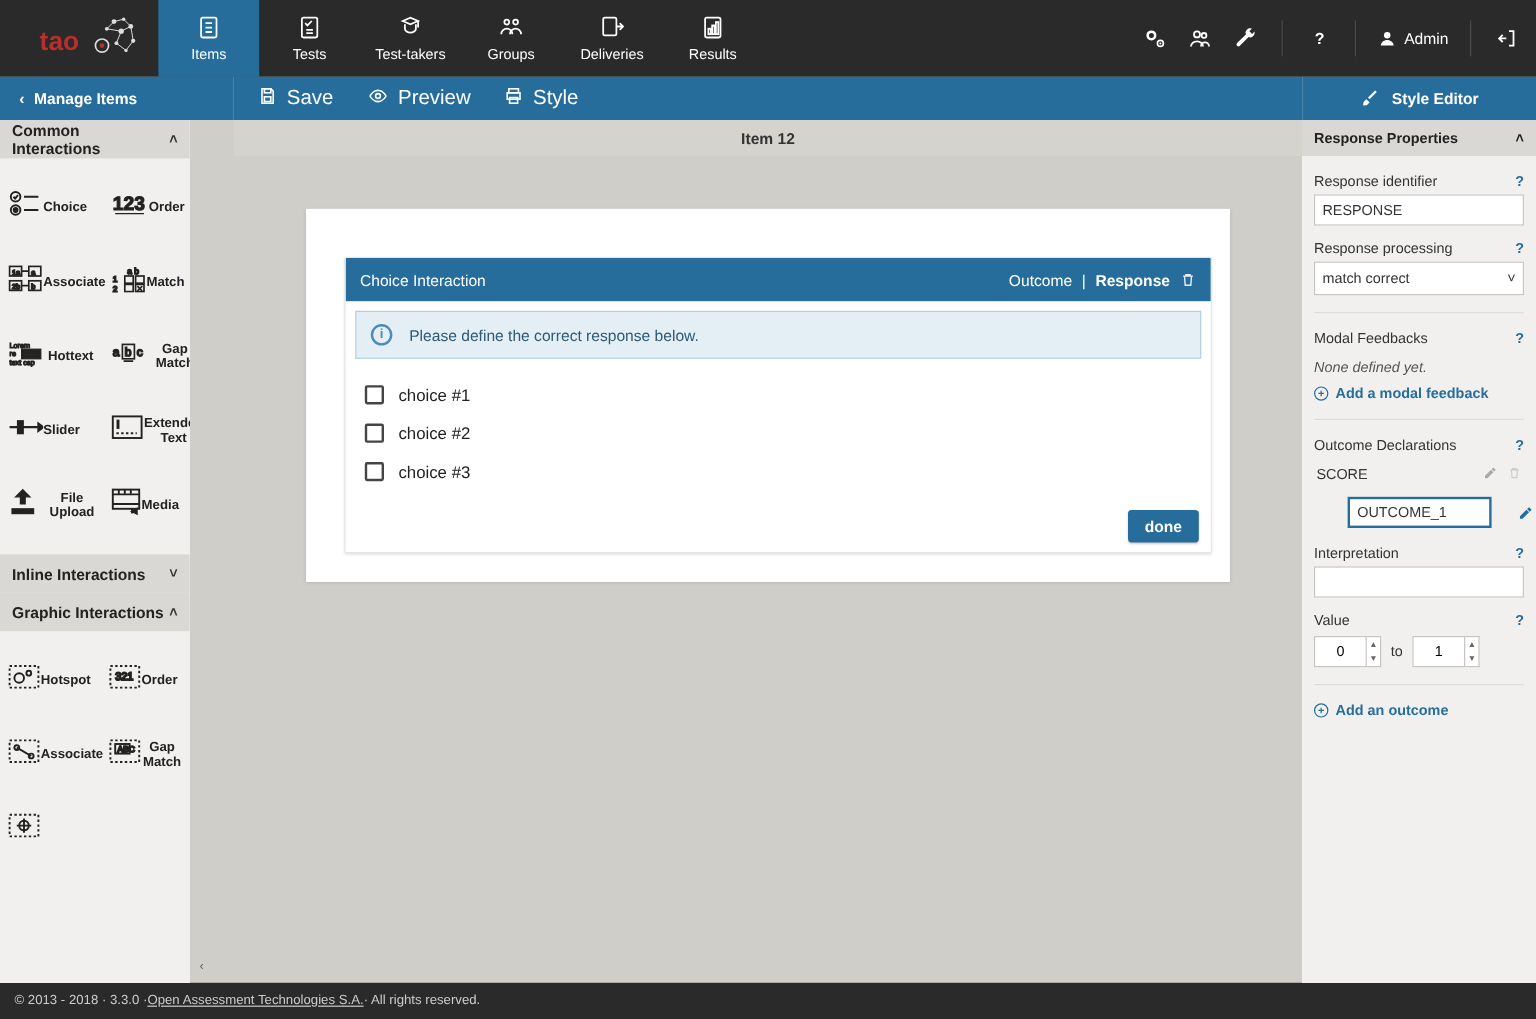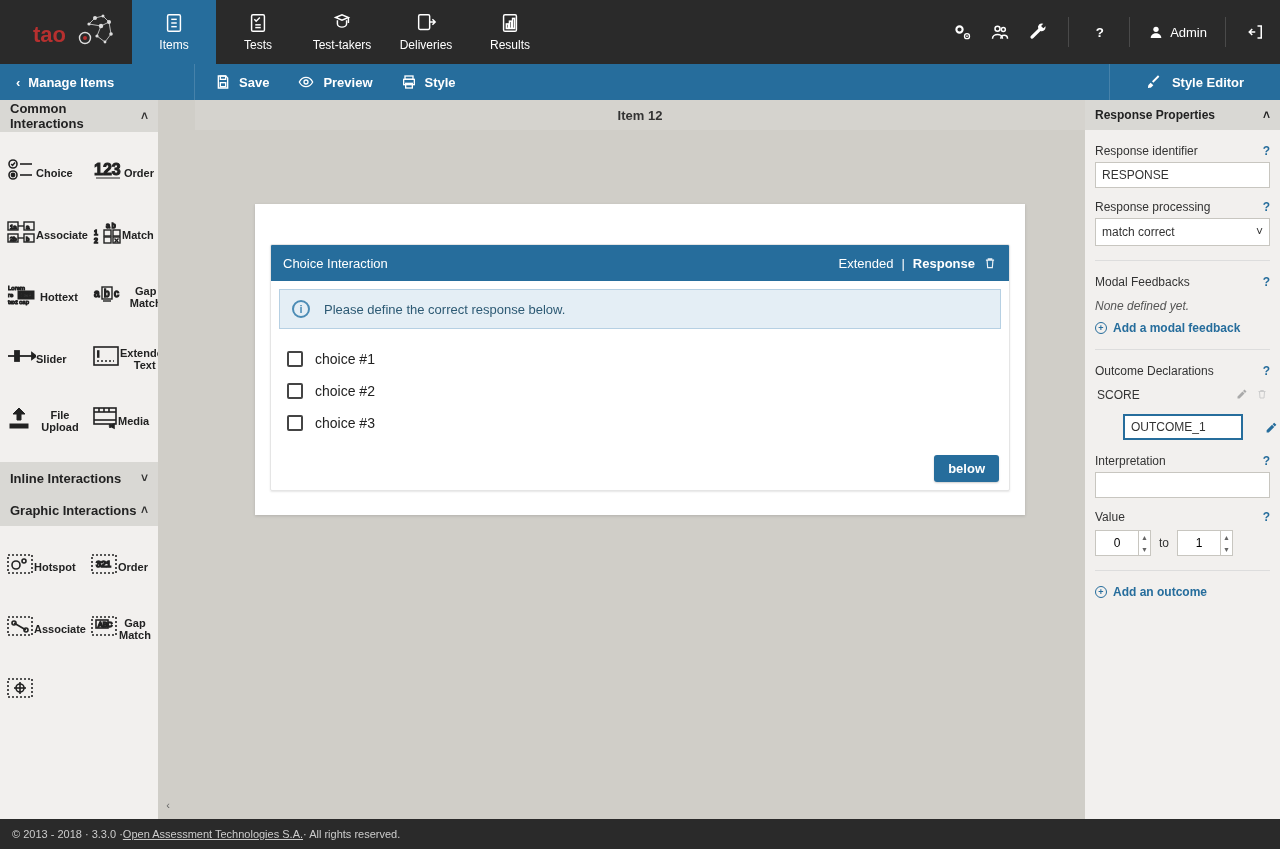"Groups" div.top-nav-item { html: none -> <div> <span> <svg> <circle></circle> <circle></circle> <path></path> <path></path> </svg> </span> <span>Groups</span> </div> }
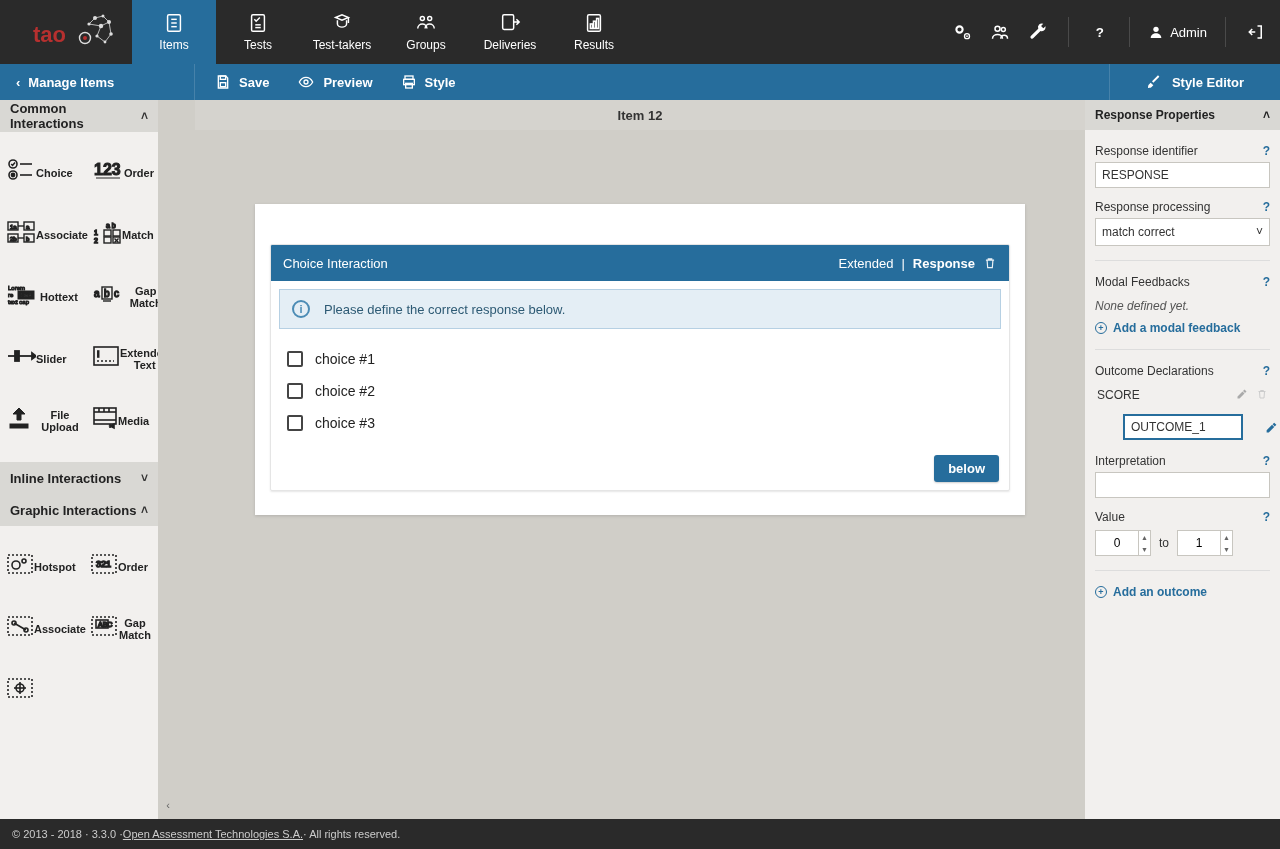"Save" .sub-bar-mid .act-btn { align-items: flex-end -> flex-start; font-size: 13px -> 17px; font-weight: bold -> normal }
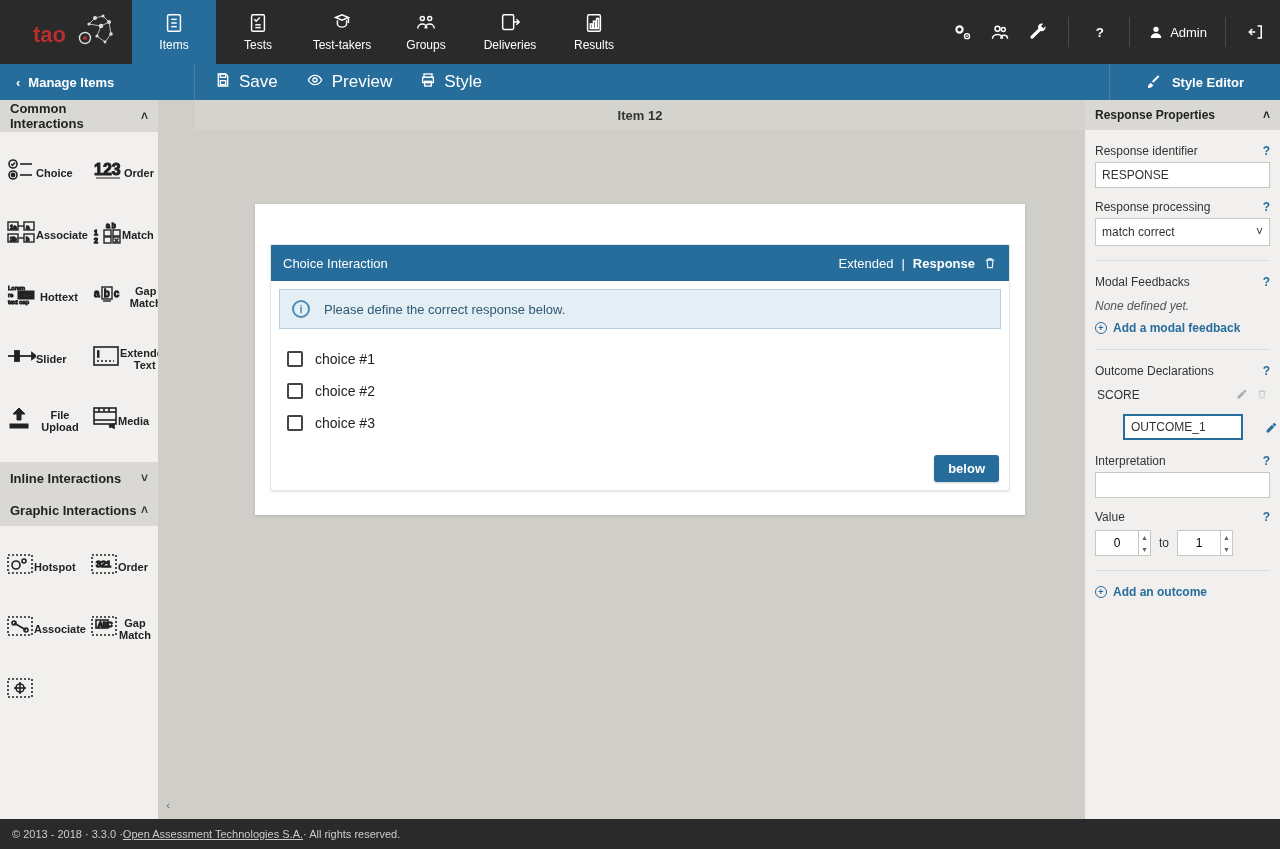"Style Editor" .sub-bar-right { width: 171px -> 195px }
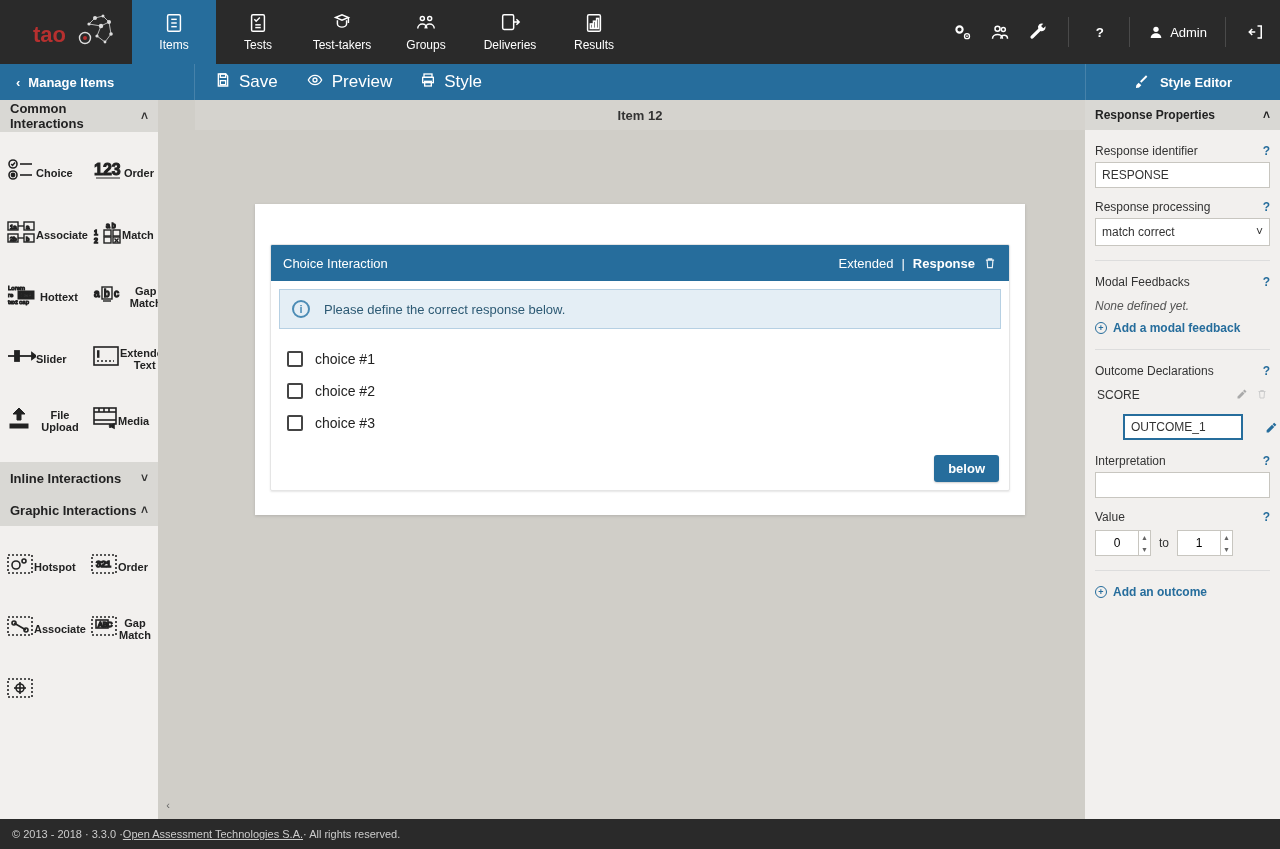"Choice Interaction" .item-card { margin: 74px auto -> 44px auto; padding: 40px 15px 24px 15px -> 40px 15px 24px 32px }
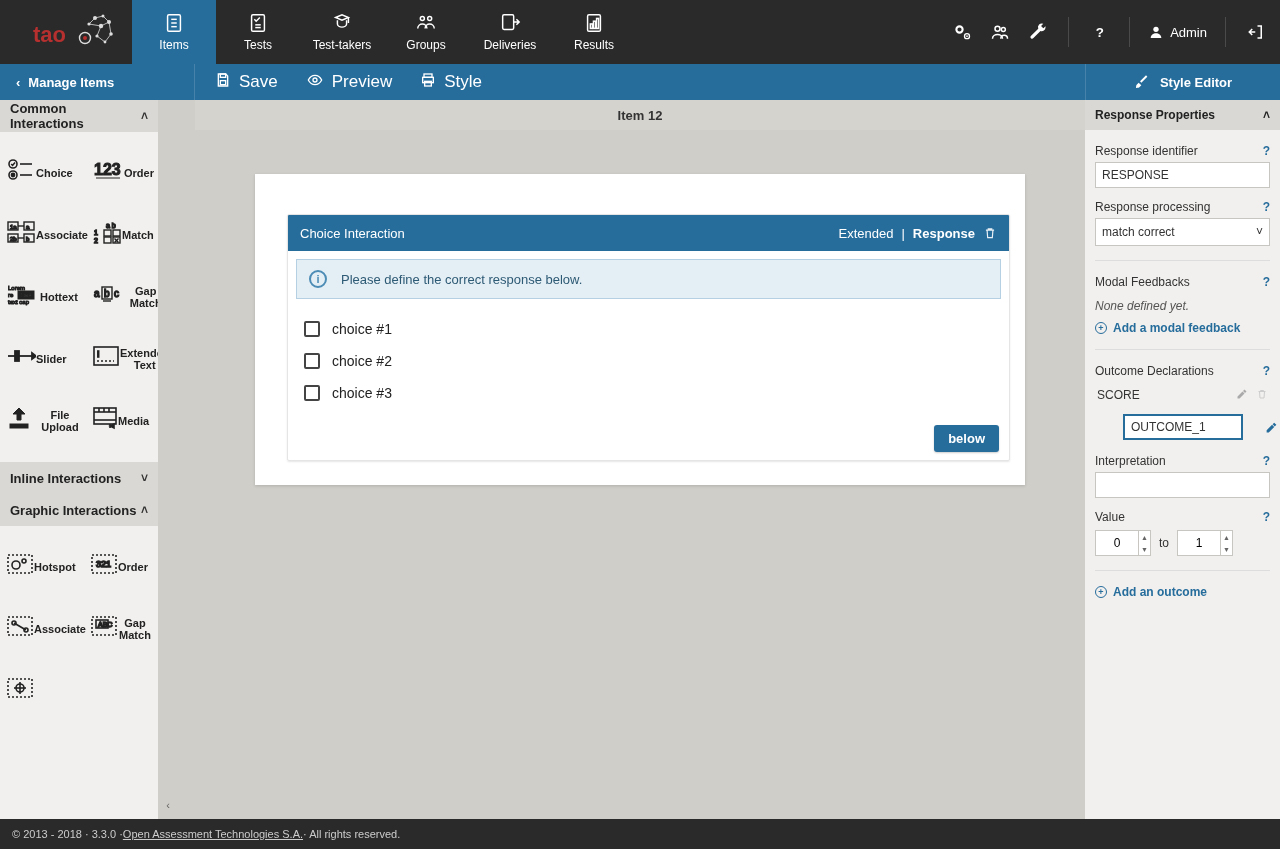"Extended" span.qr-link { text: Extended -> Outcome }
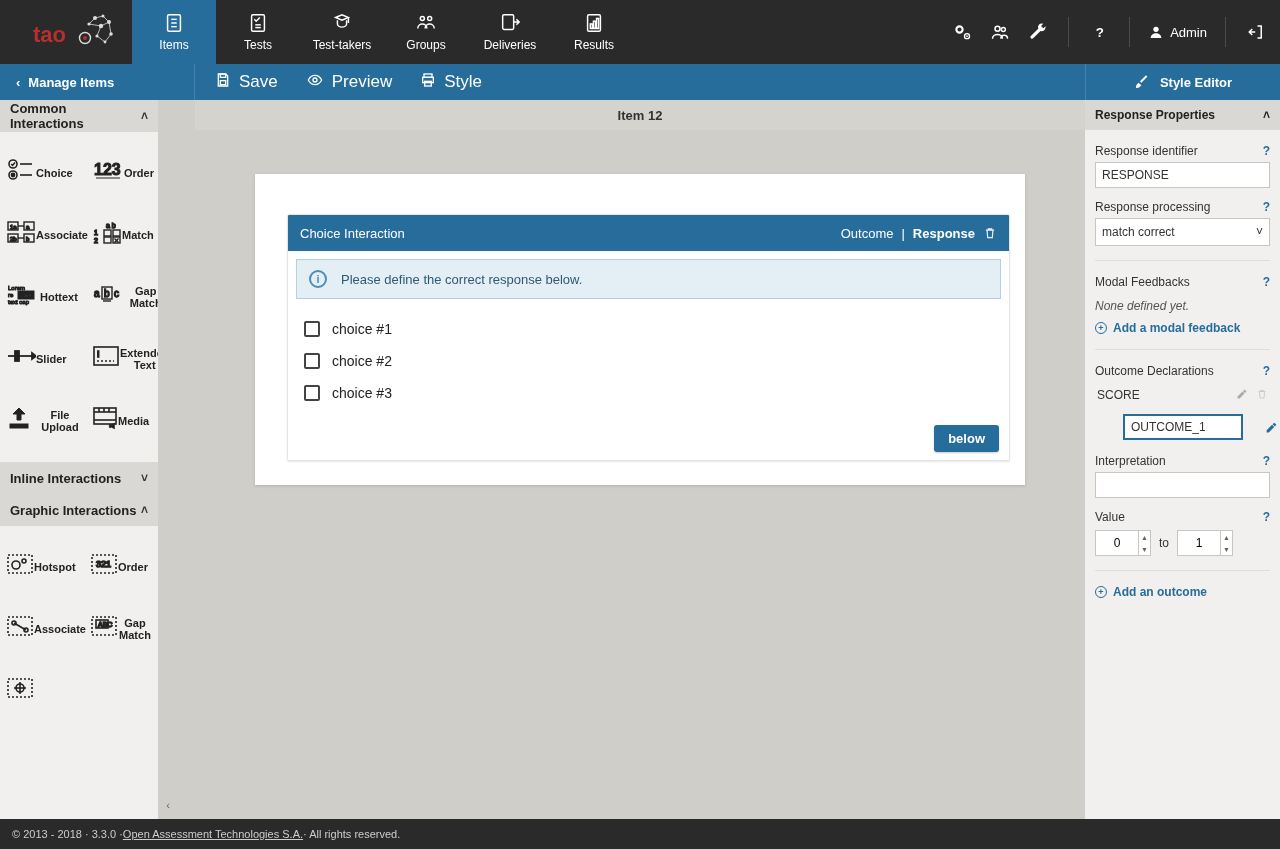"below" button.done-btn { text: below -> done }
